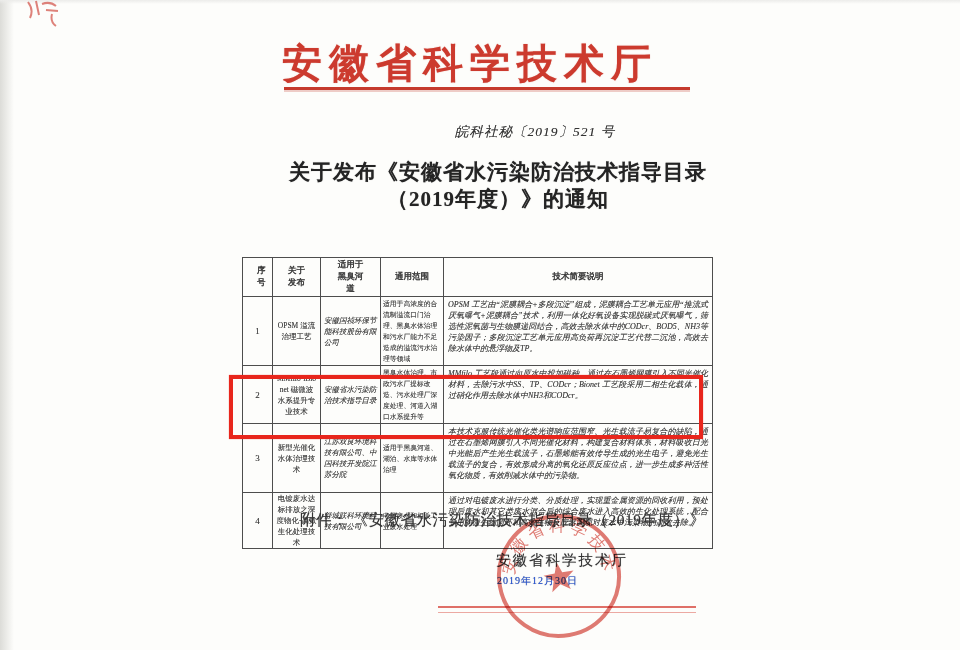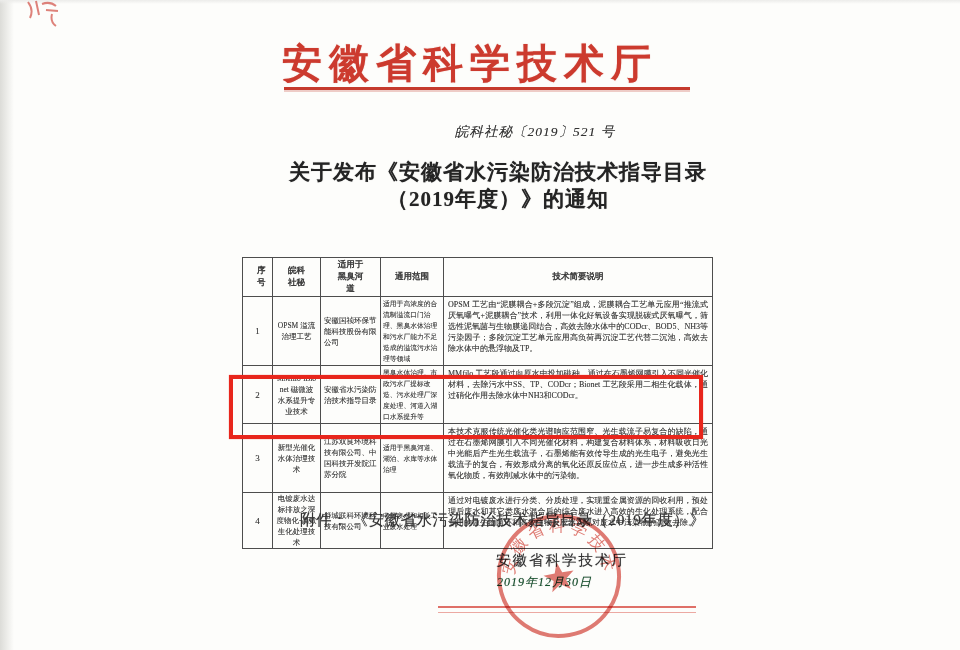"皖科社秘" th { text: 皖科社秘 -> 关于发布 }
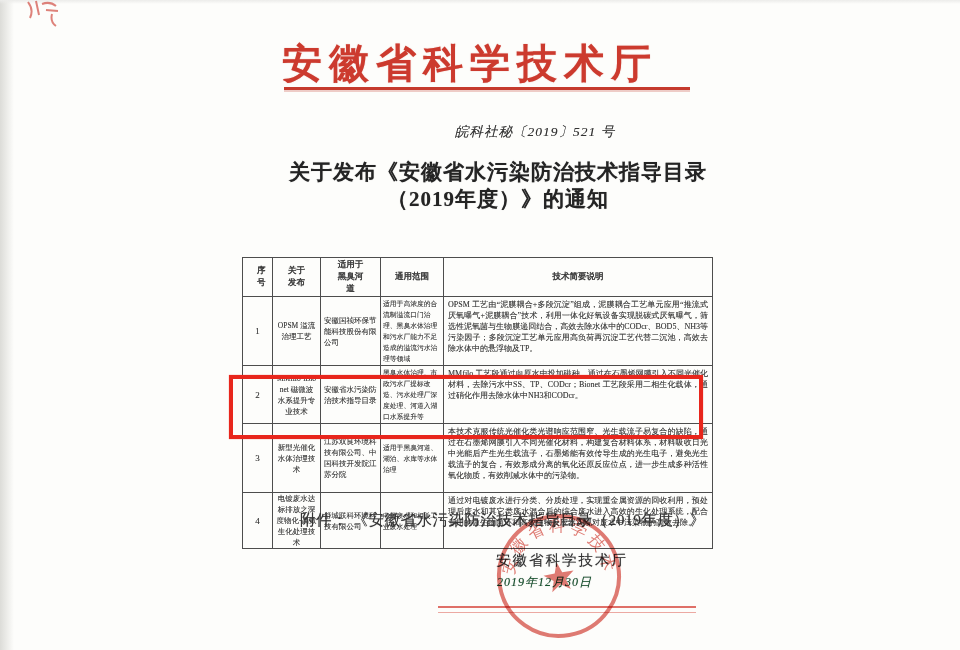"OPSM" td.c-sum { font-style: none -> italic }
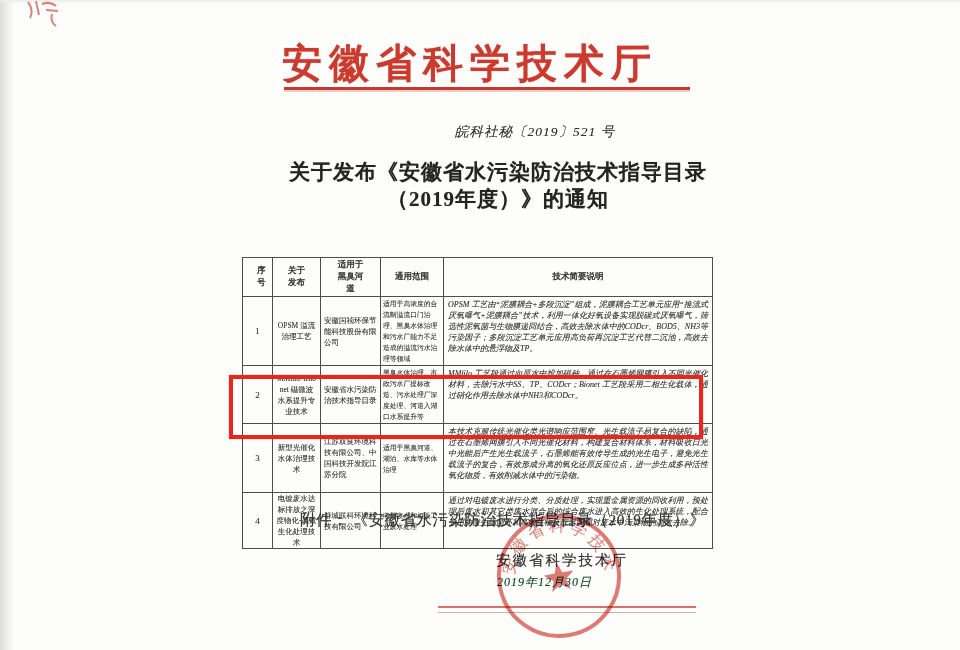"安徽国祯环保节能科技股份有限公司" td.c-prov { font-style: none -> italic }
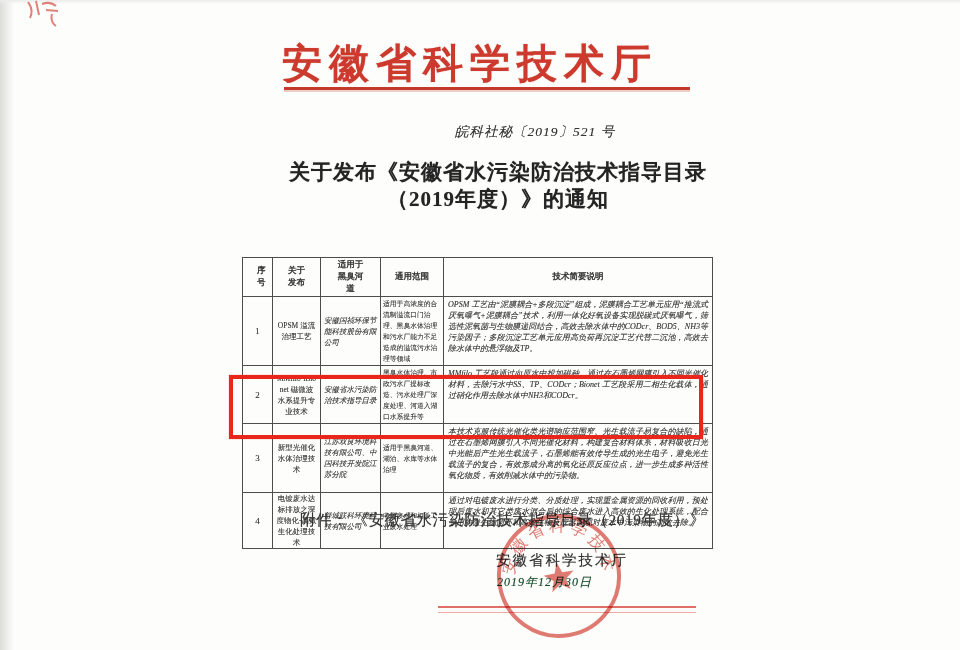"2019年12月30日" .date { color: #14532d -> #1d4ed8; font-size: 12px -> 10px; font-style: italic -> none }
